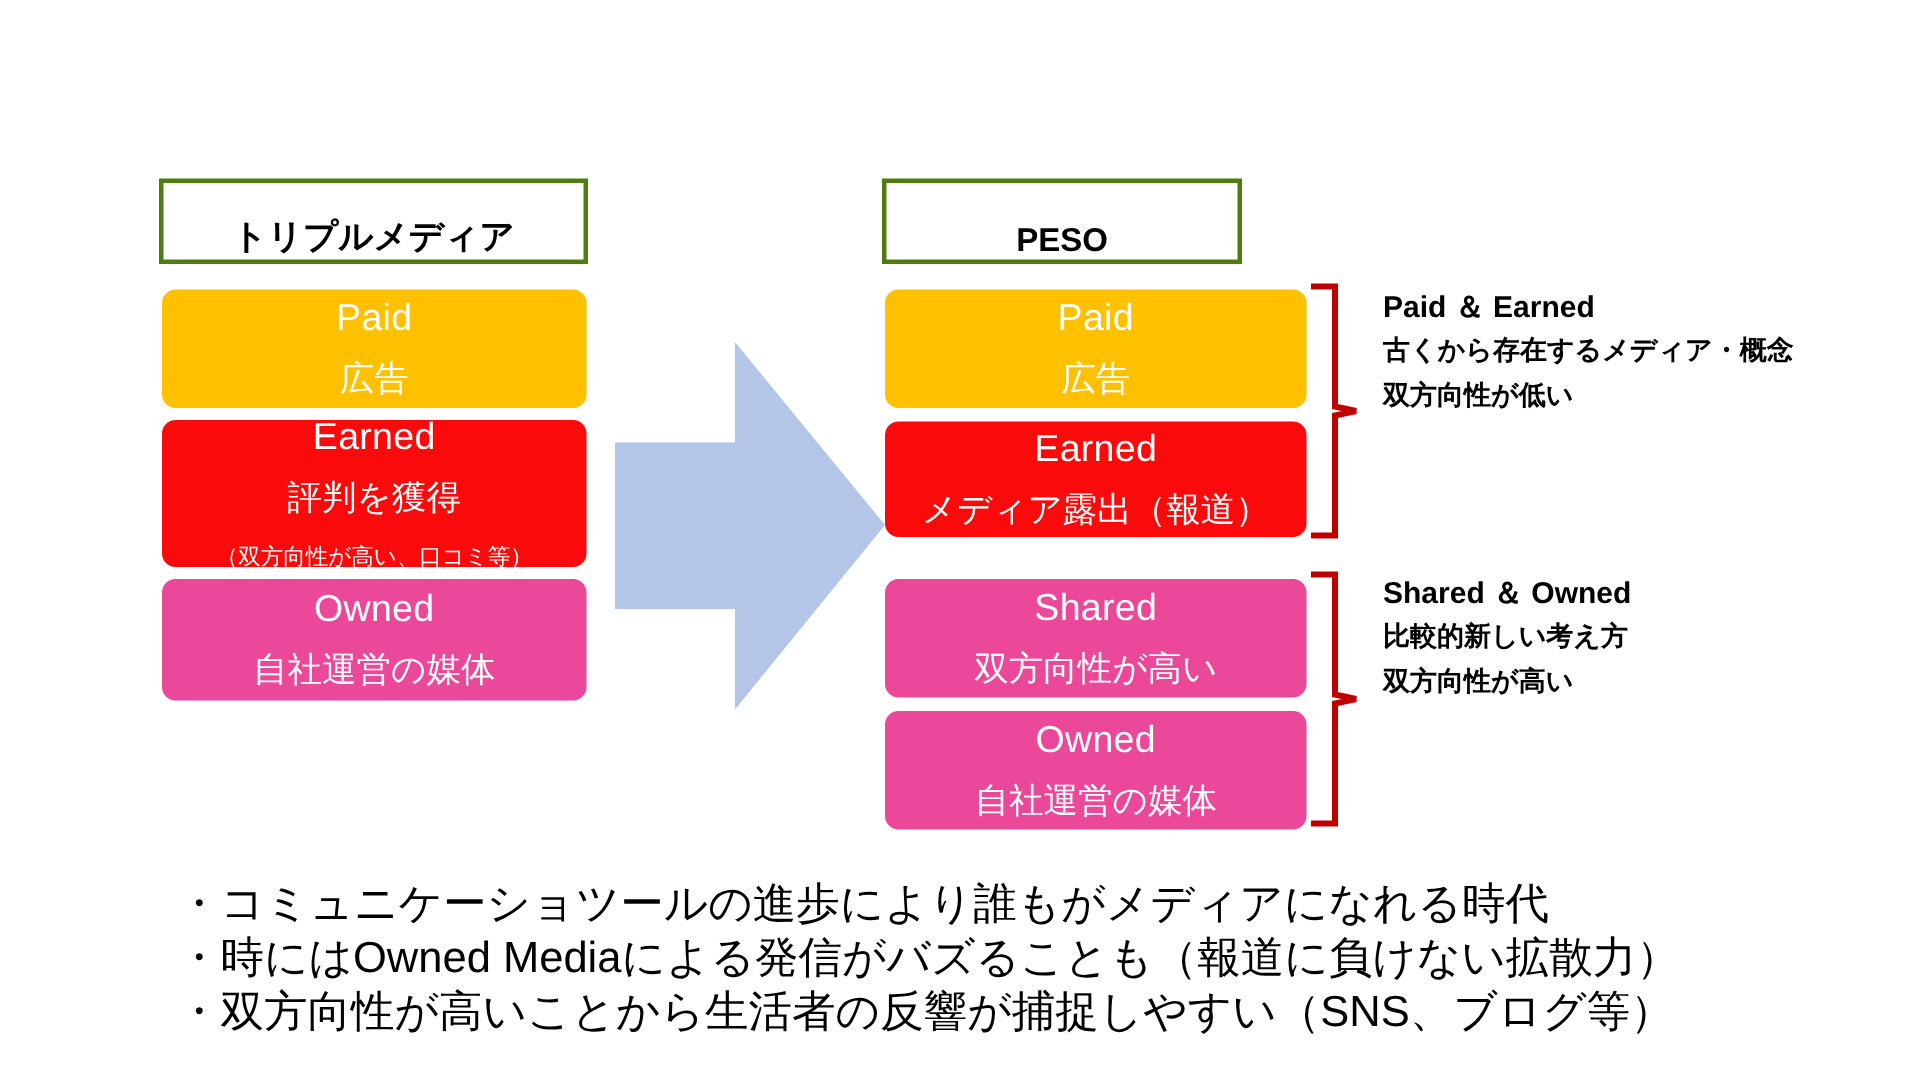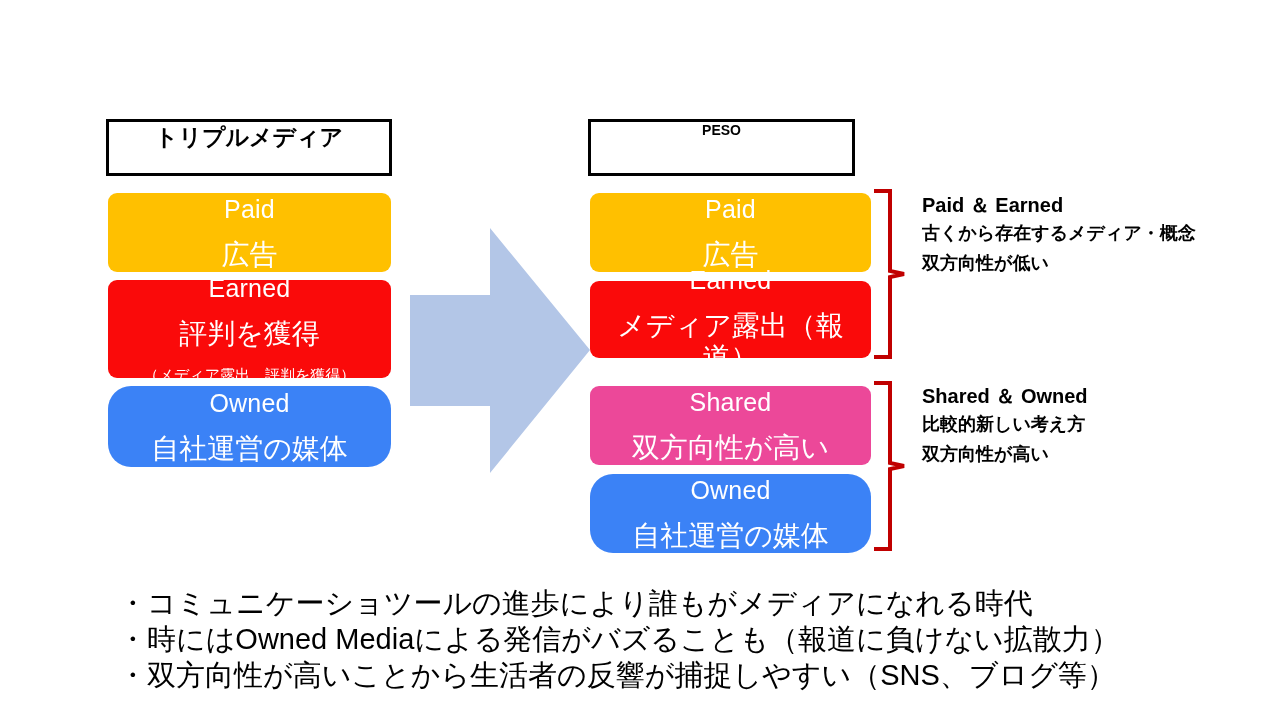"トリプルメディア" .header-box { align-items: flex-start -> flex-end; border: 3px solid #000000 -> 3px solid #4d7c0f }
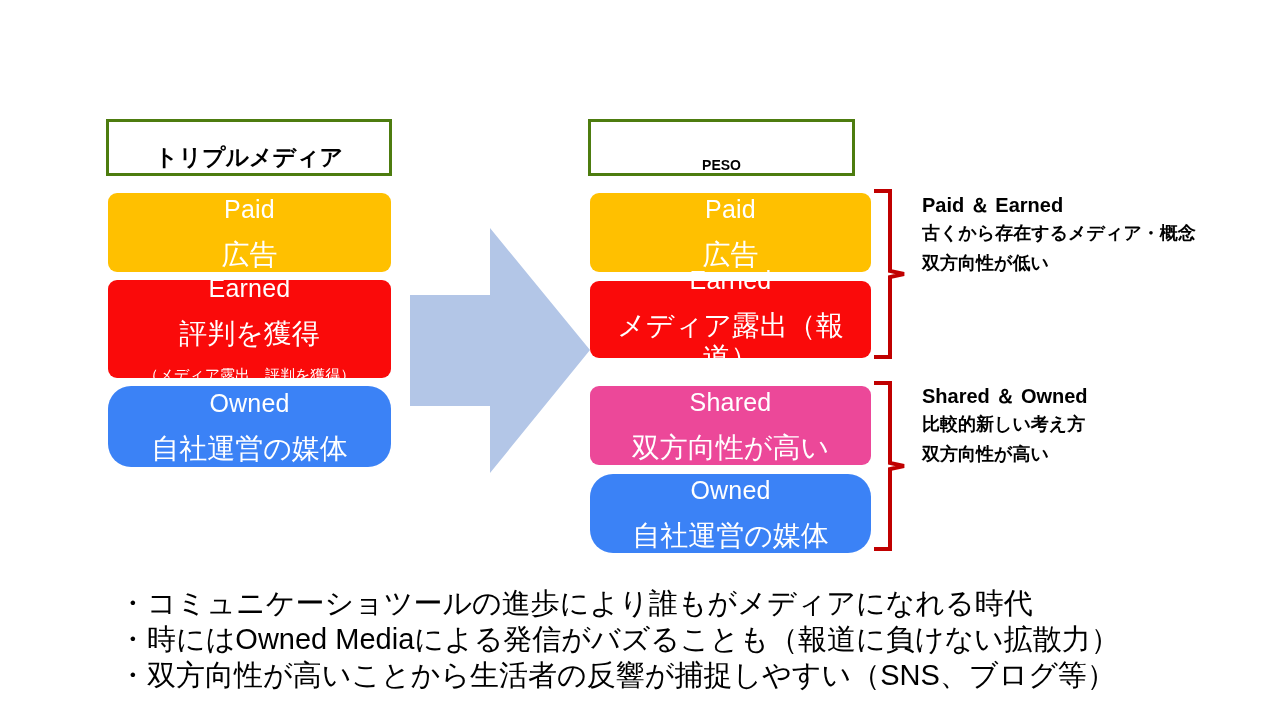"PESO" div.header-box { font-size: 14px -> 22px; width: 267px -> 240px }
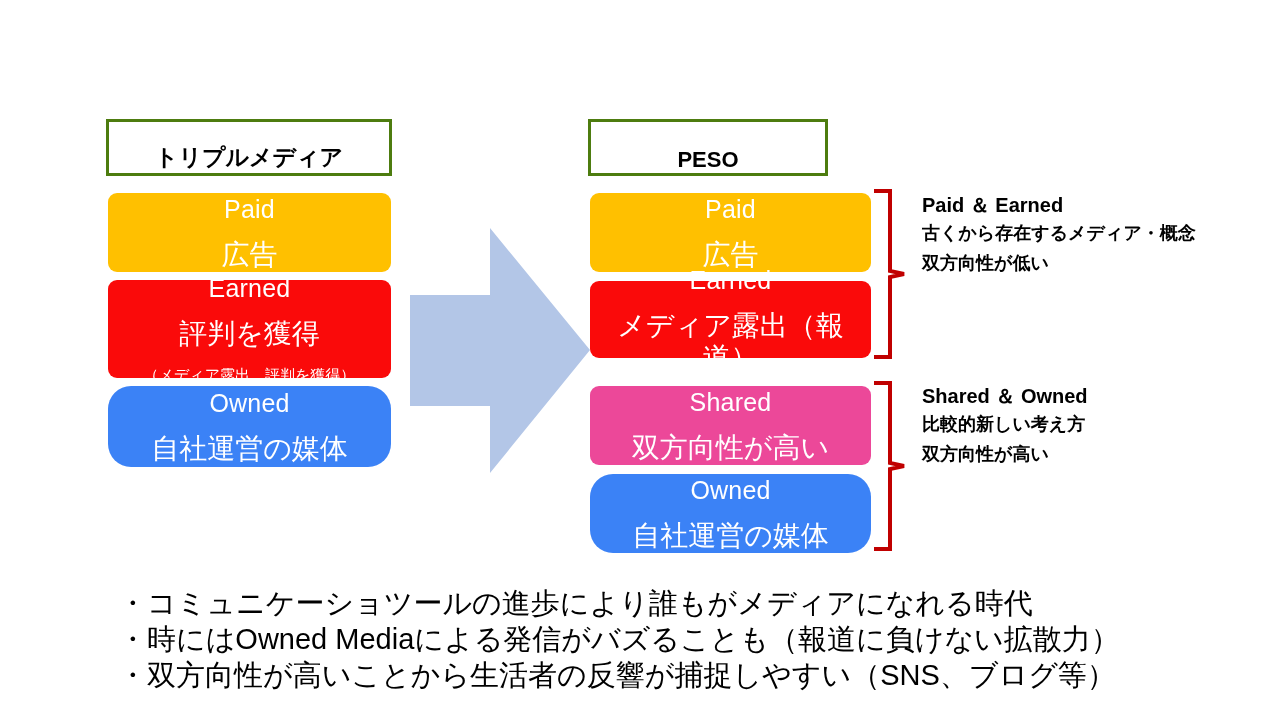"広告" .media-box .jp { font-family: none -> Liberation Mono, monospace; font-size: 28px -> 23px }
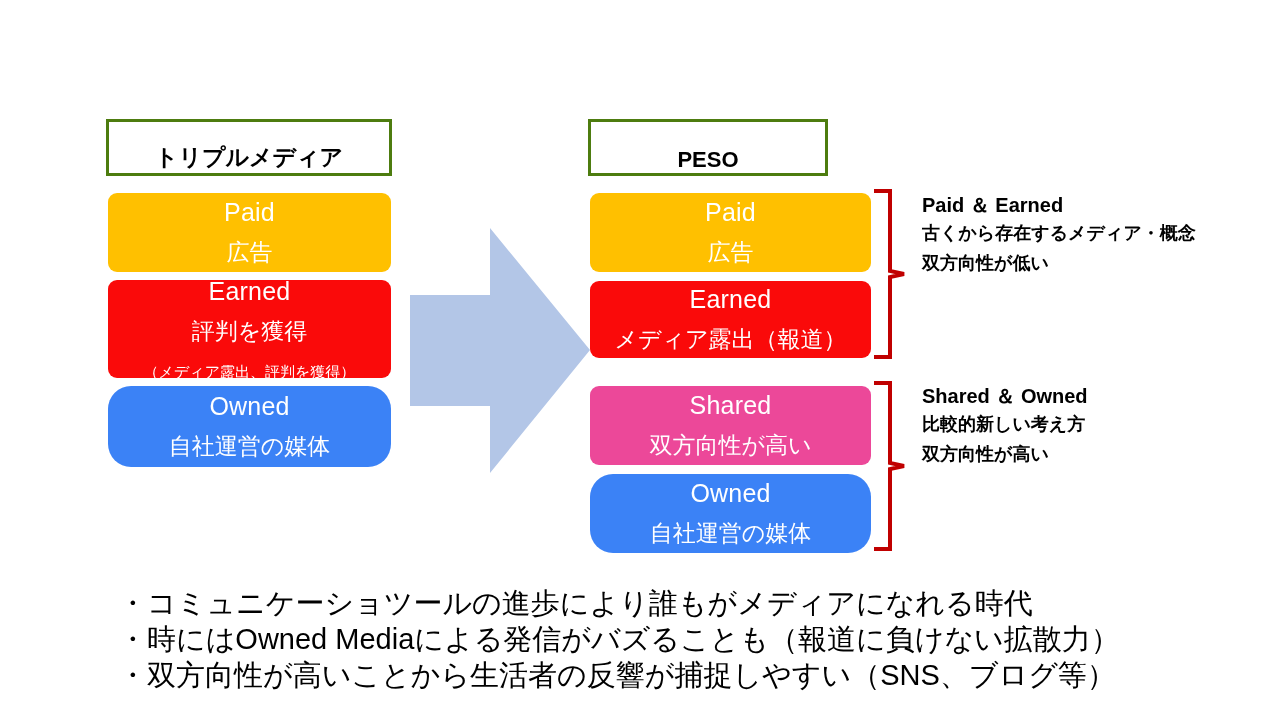"（メディア露出、評判を獲得）" div.sub { text: メディア露出、評判を獲得 -> 双方向性が高い、口コミ等 }
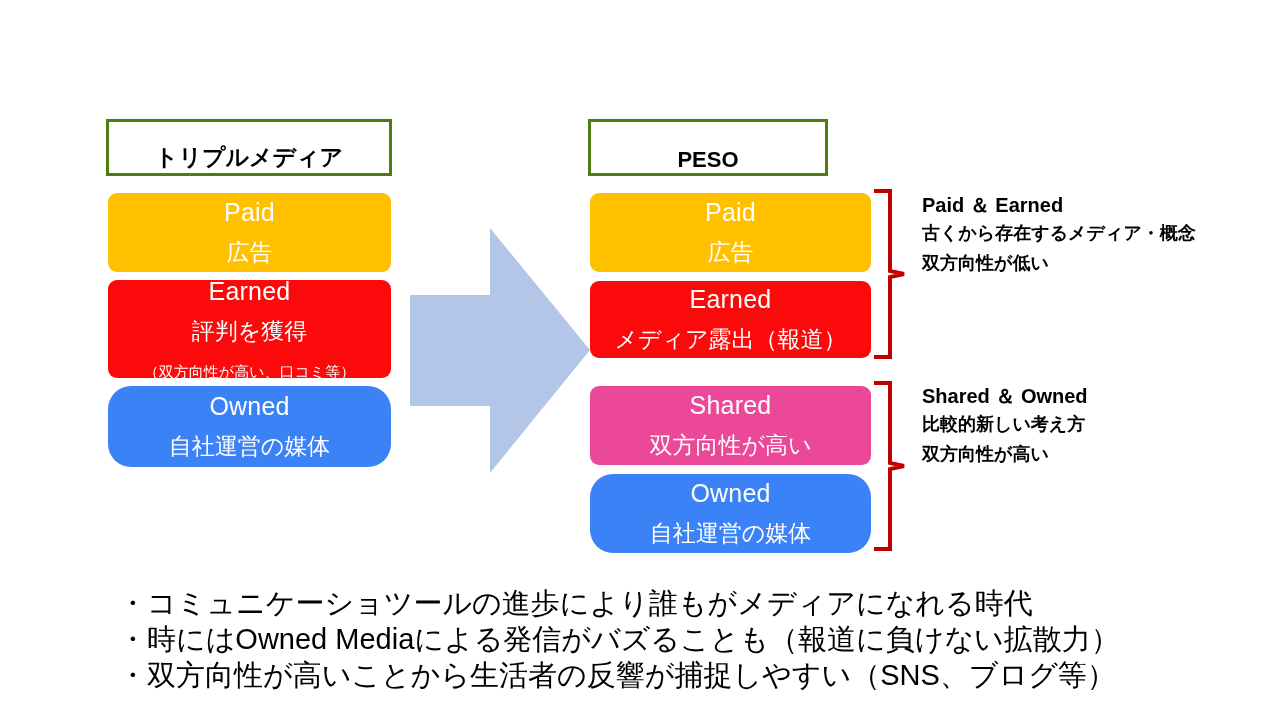"Owned" .c-owned { background: #3b82f6 -> #ec4899; border-radius: 23px -> none }
